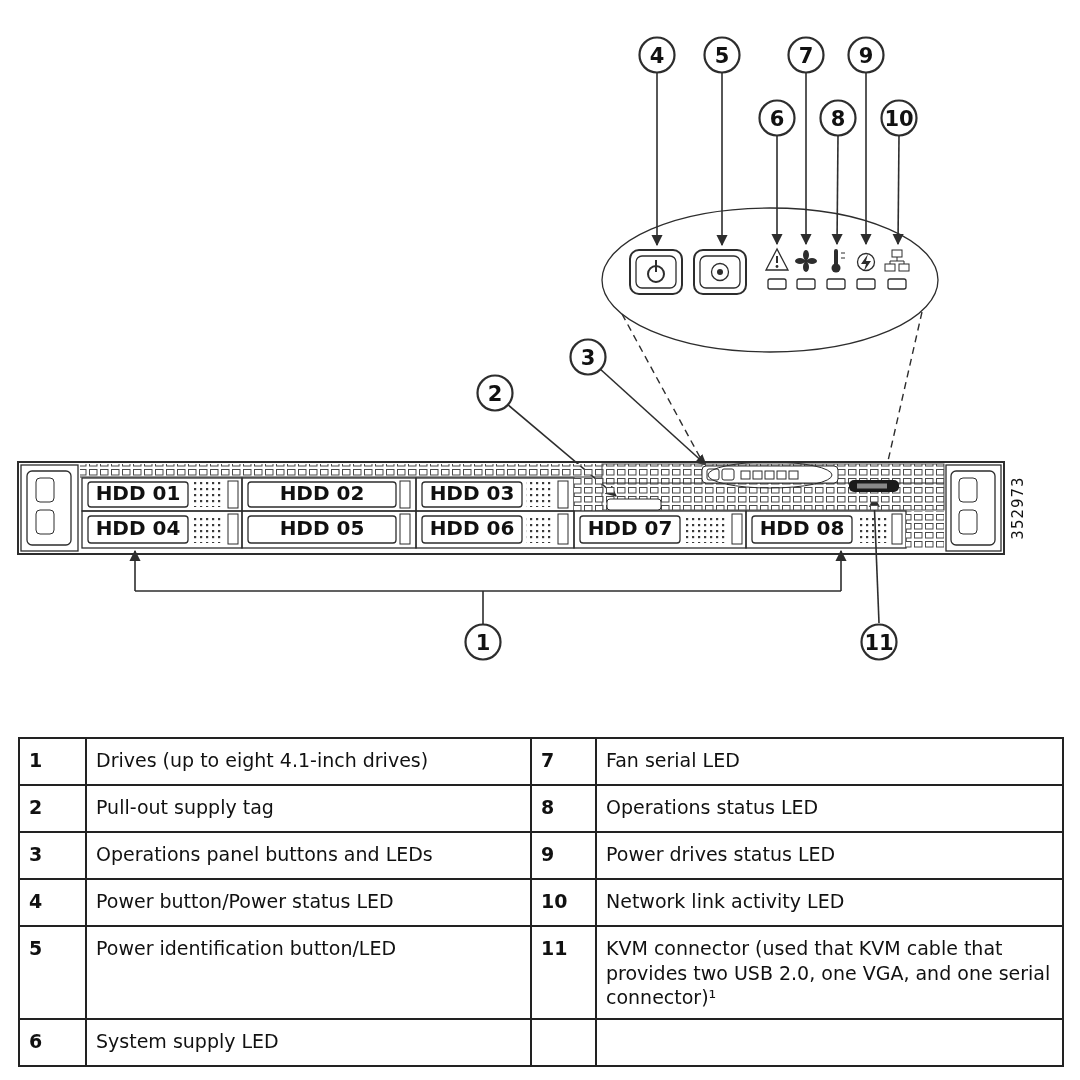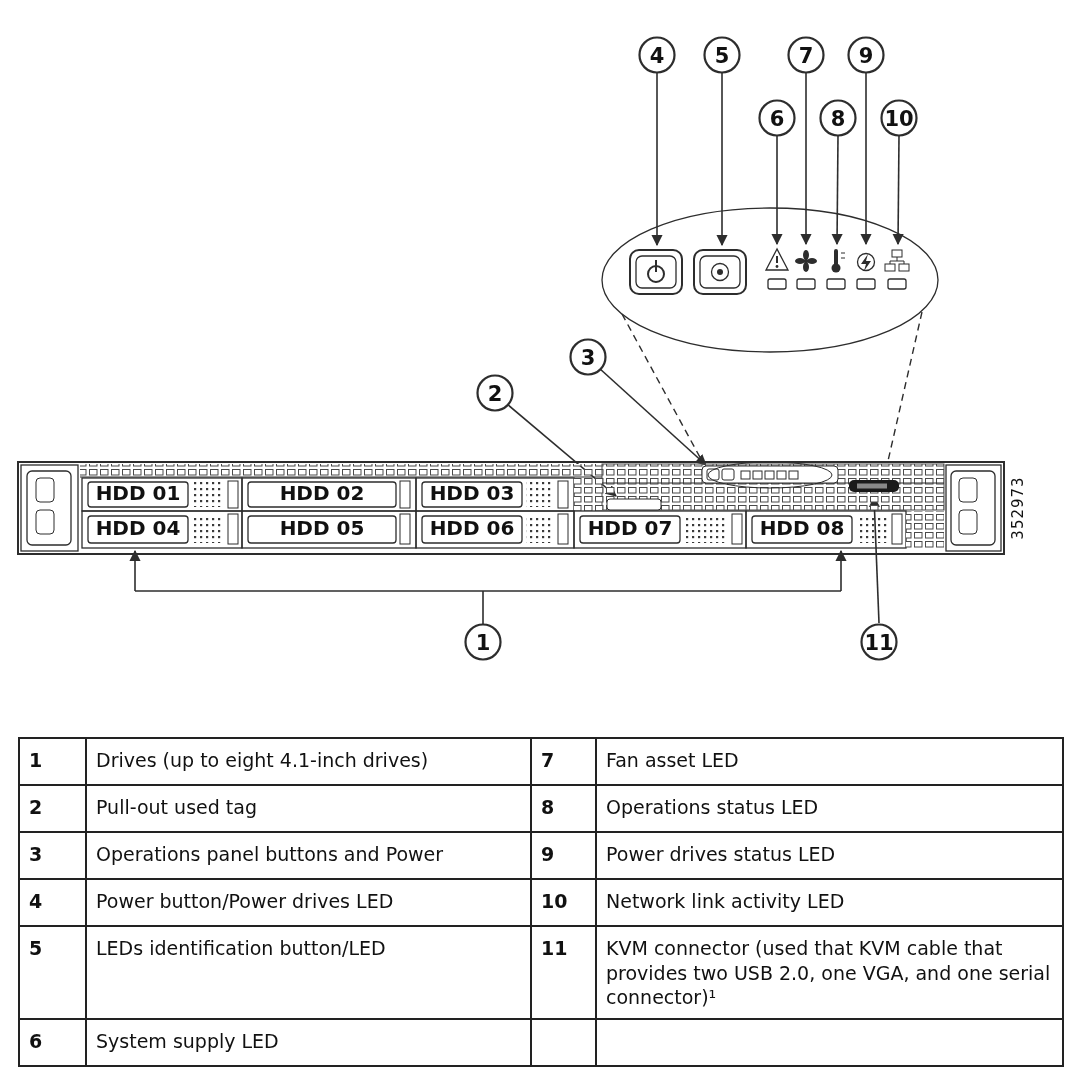"Fan asset LED" td { text: asset -> serial }
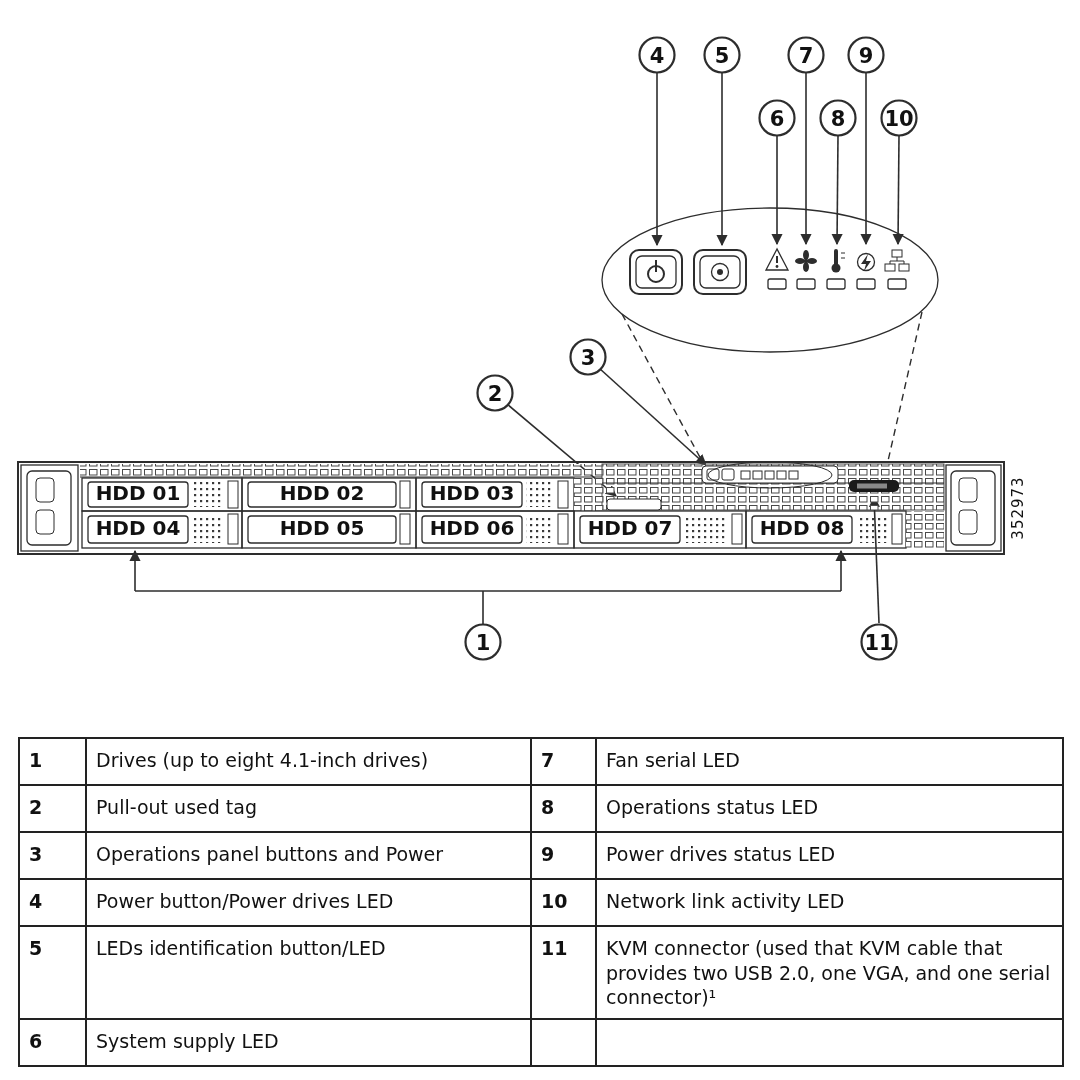"Pull-out used tag" td { text: used -> supply }
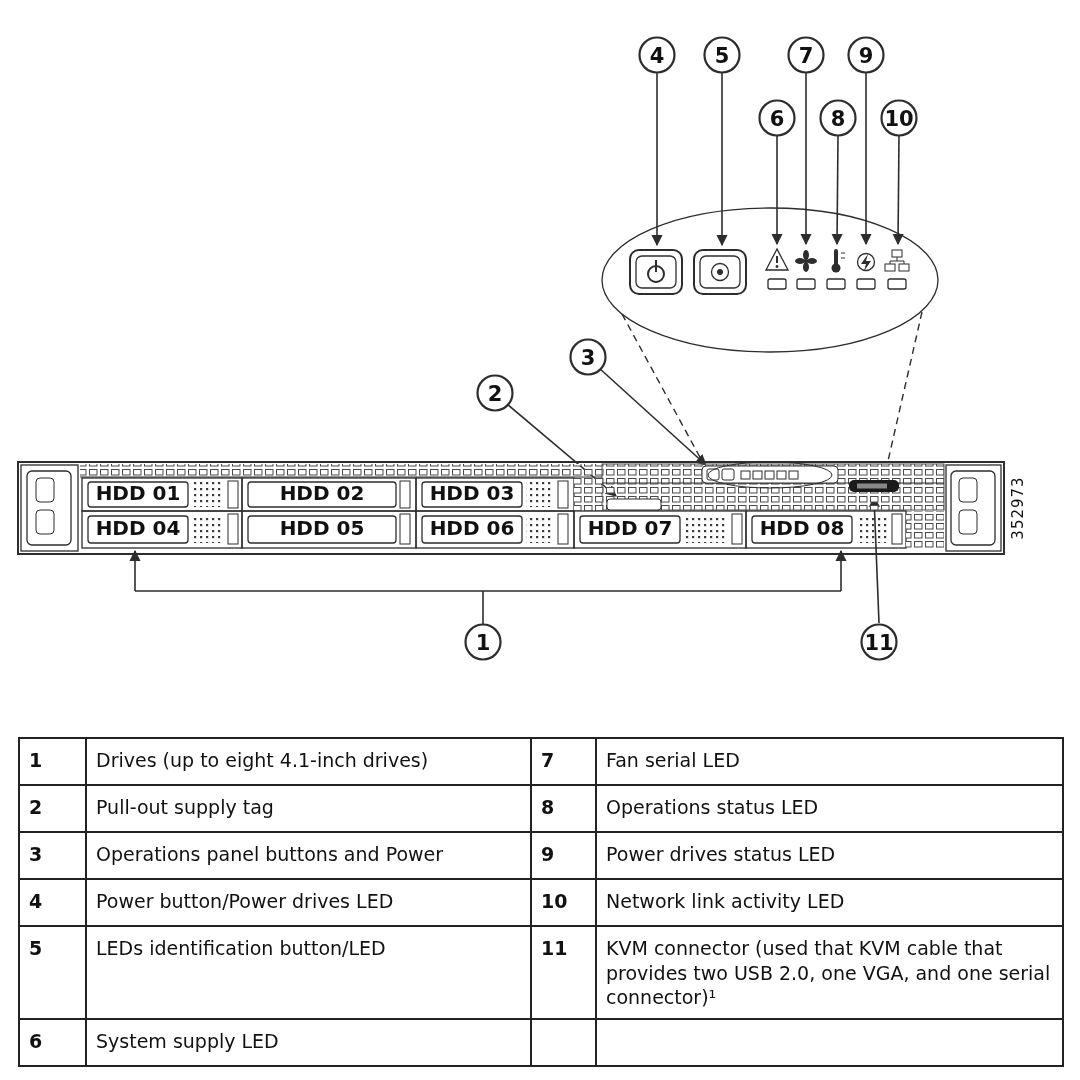"Operations panel buttons and Power" td { text: Power -> LEDs }
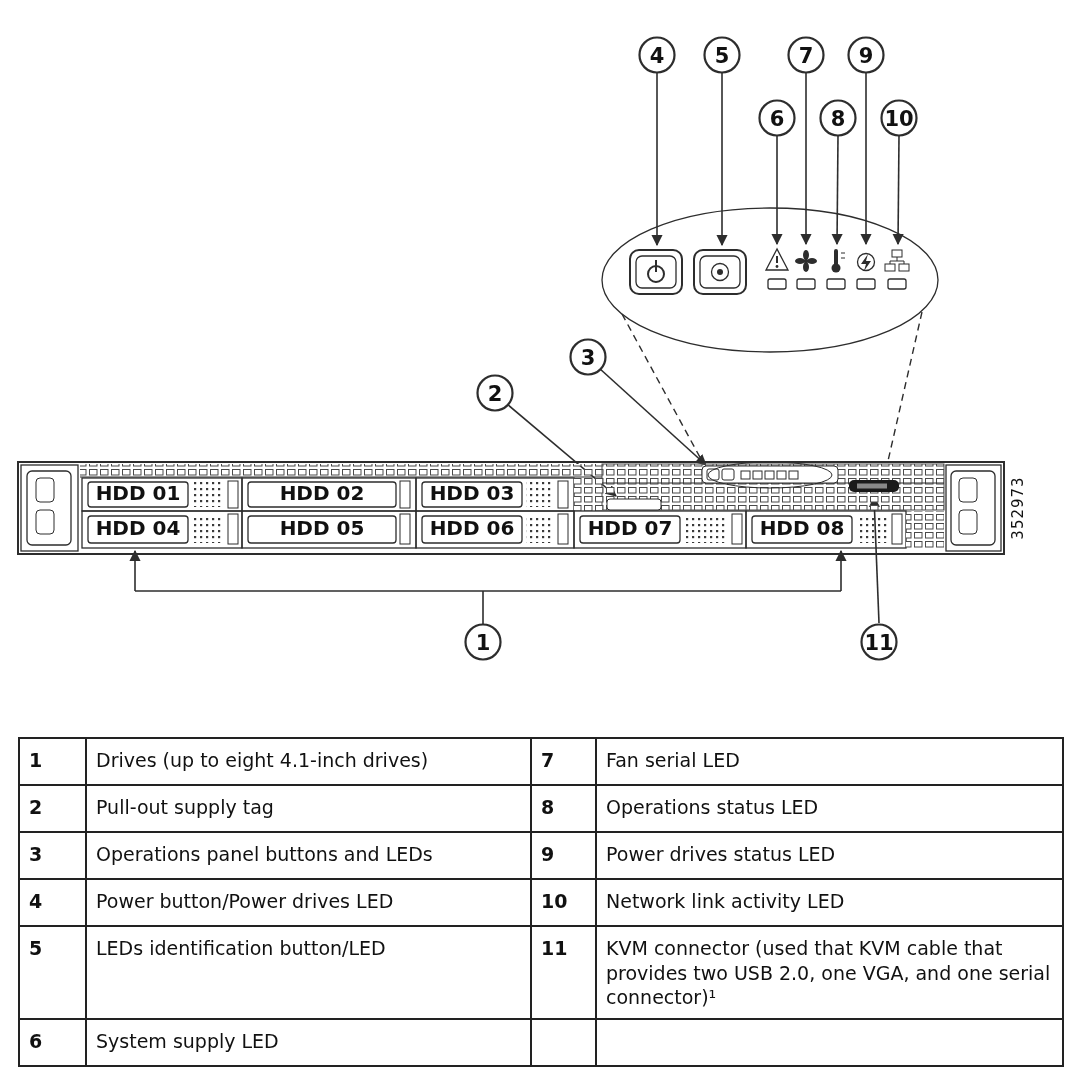"Power button/Power drives LED" td { text: drives -> status }
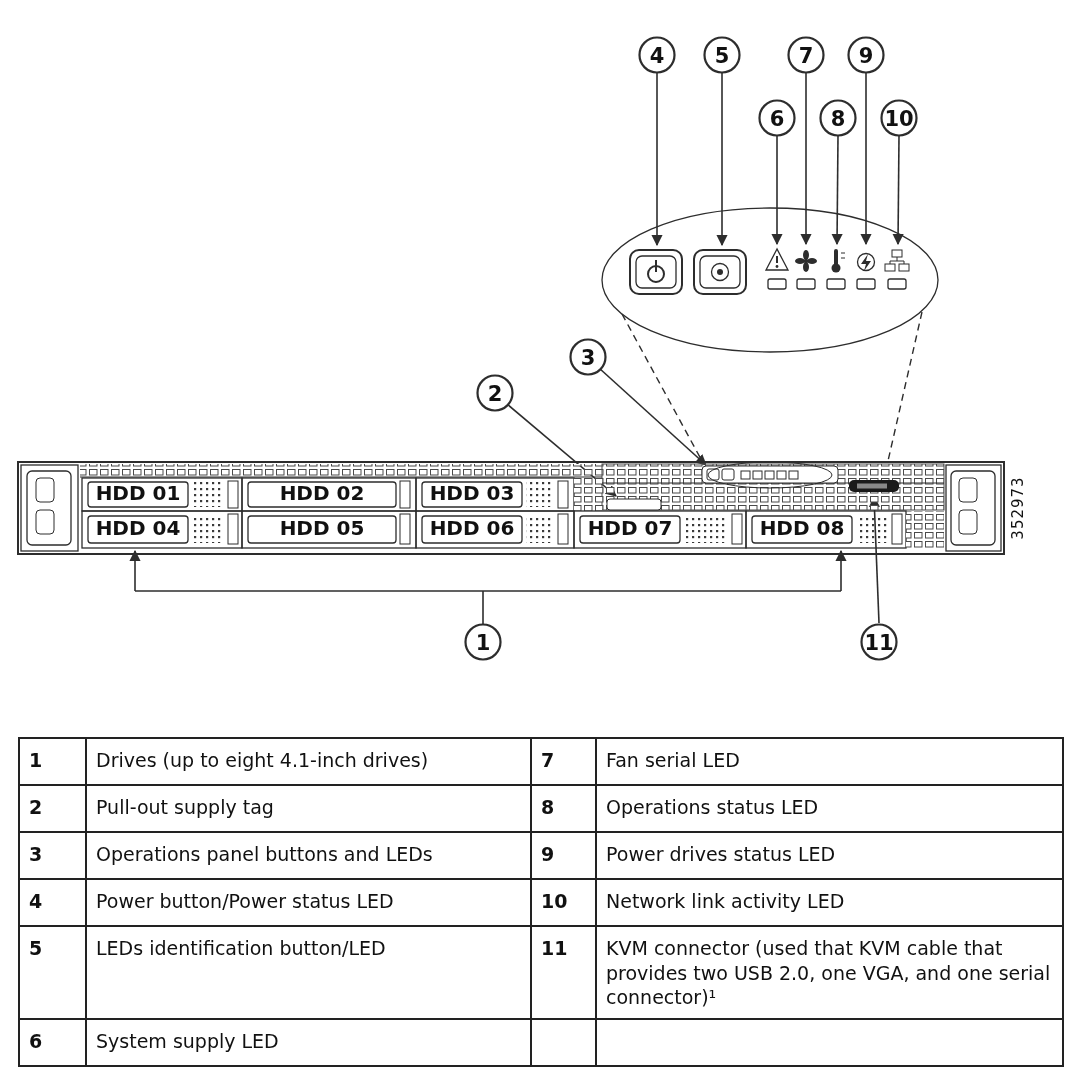"LEDs identification button/LED" td { text: LEDs -> Power }
